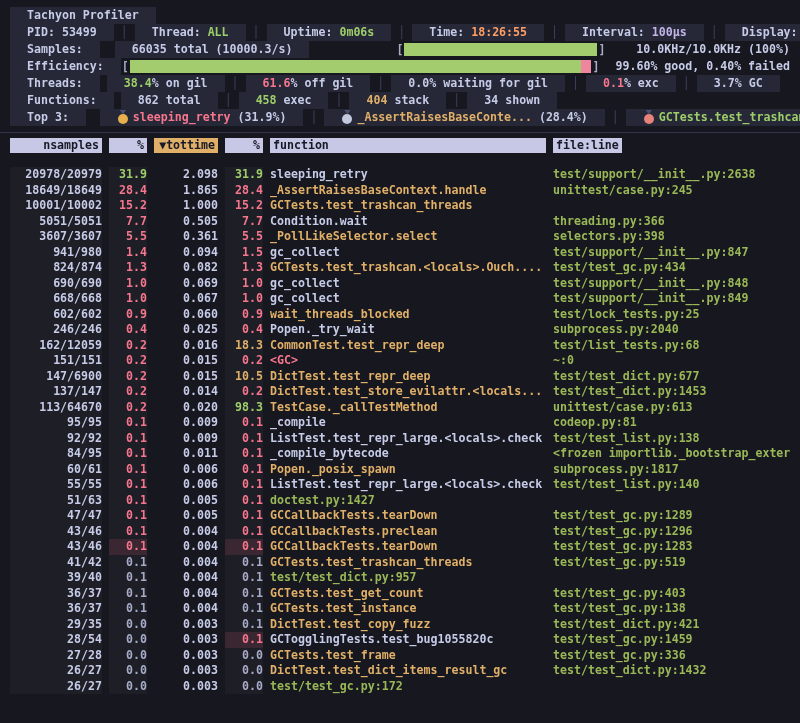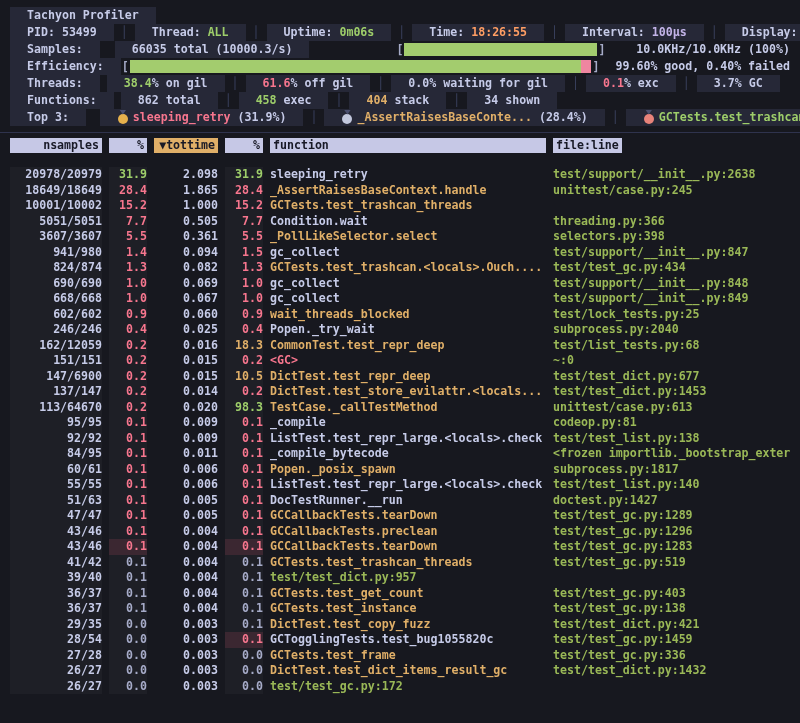"DocTestRunner.__run" span.la { html: <span>DocTestRunner.__run</span> -> none }
